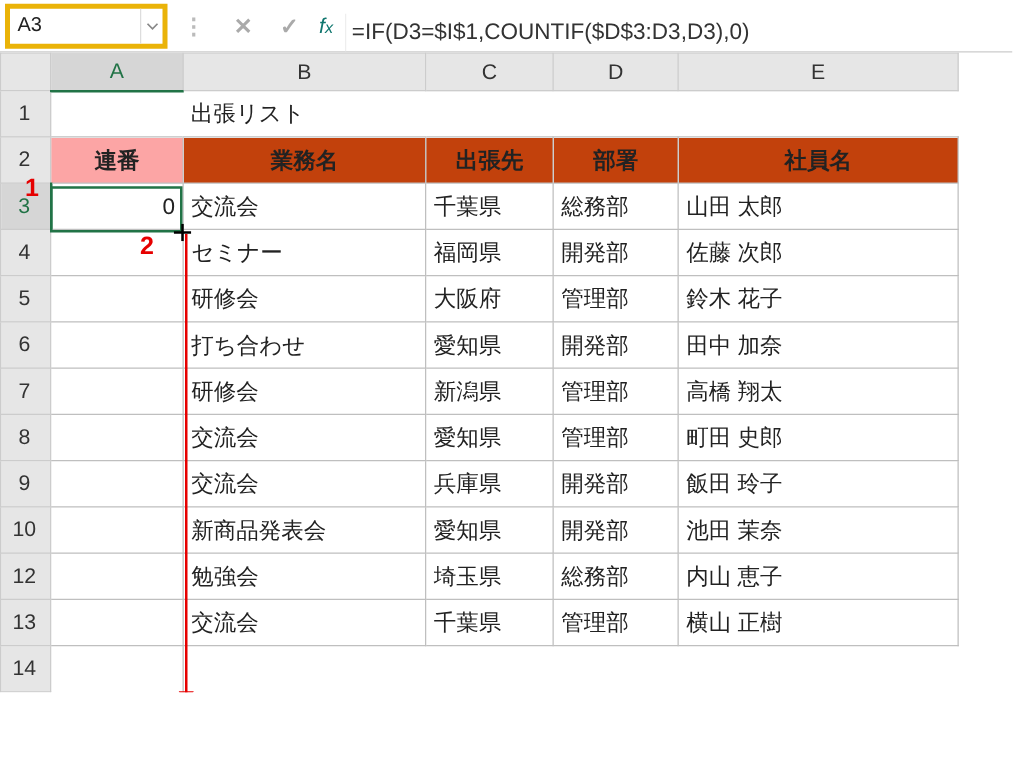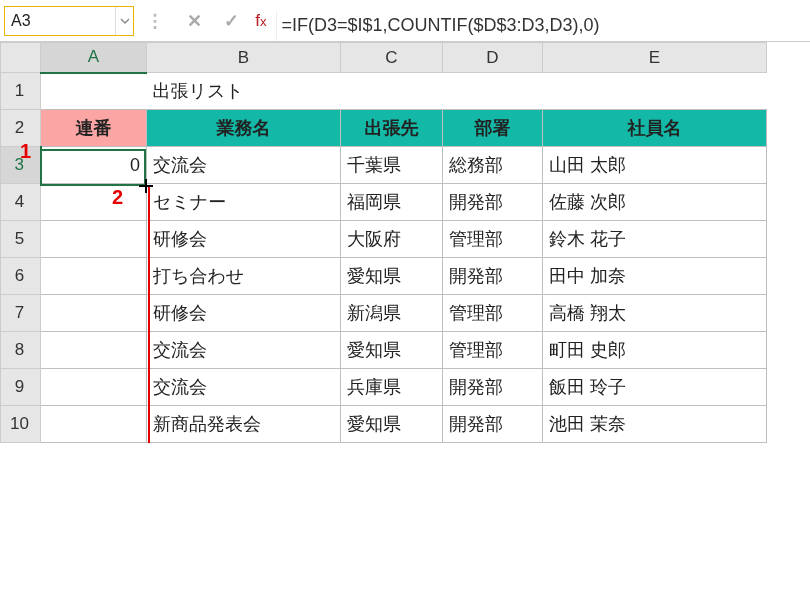"A3" .name-box { border: 1px solid #eab308 -> 4px solid #eab308 }
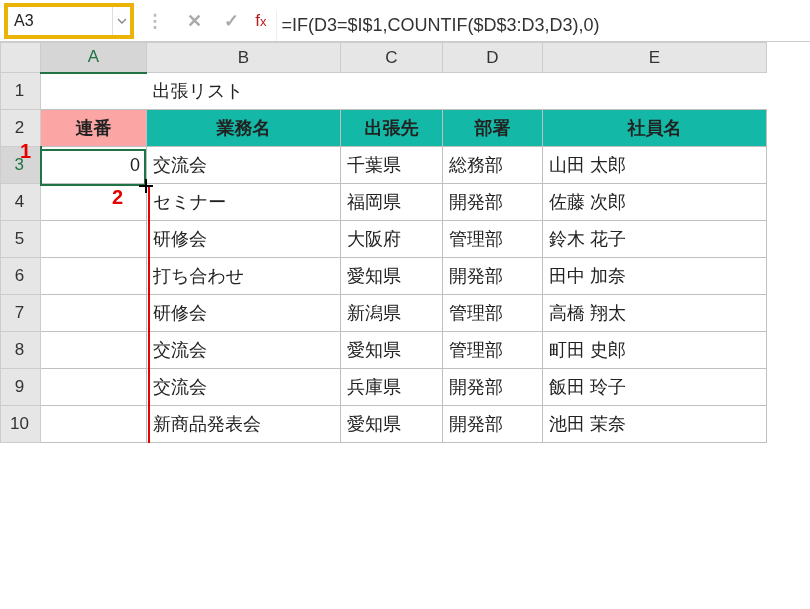"fx" .fx-label { color: #b91c1c -> #0f766e; font-style: none -> italic }
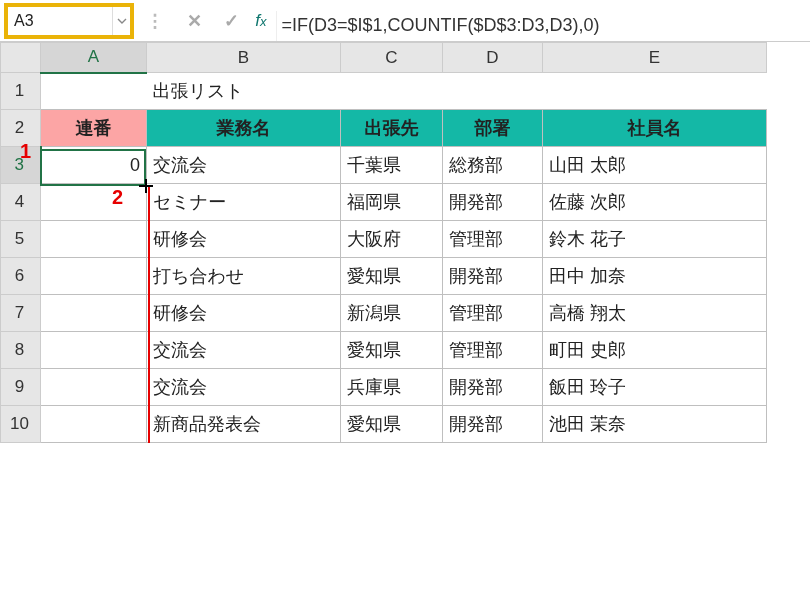"業務名" .header-row td.cell { background: #14b8a6 -> #c2410c }
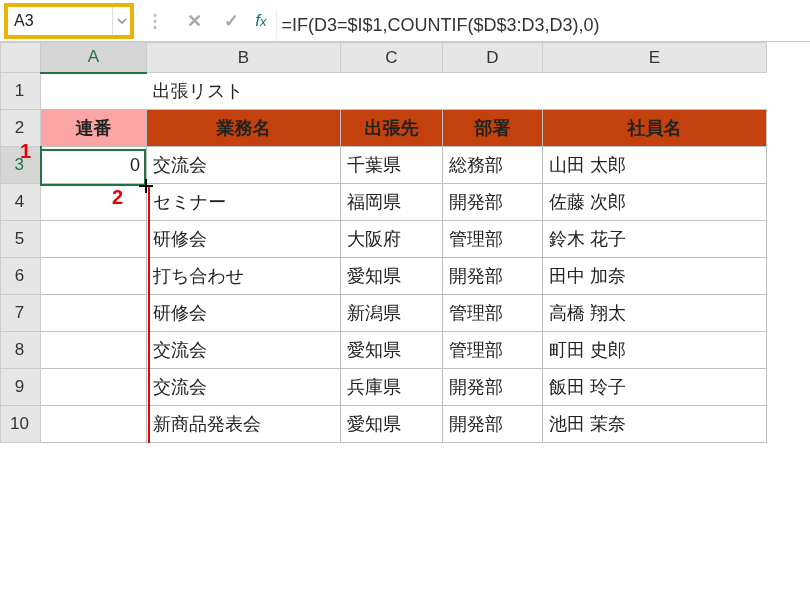"12" tr { html: none -> <tr> <th>12</th> <td></td> <td>勉強会</td> <td>埼玉県</td> <td>総務部</td> <td>内山 恵子</td> </tr> }
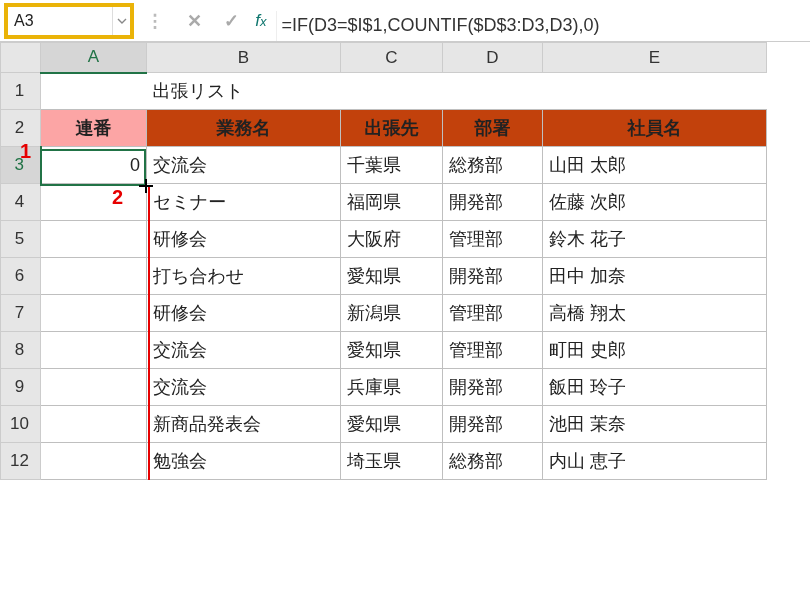"13" tr { html: none -> <tr> <th>13</th> <td></td> <td>交流会</td> <td>千葉県</td> <td>管理部</td> <td>横山 正樹</td> </tr> }
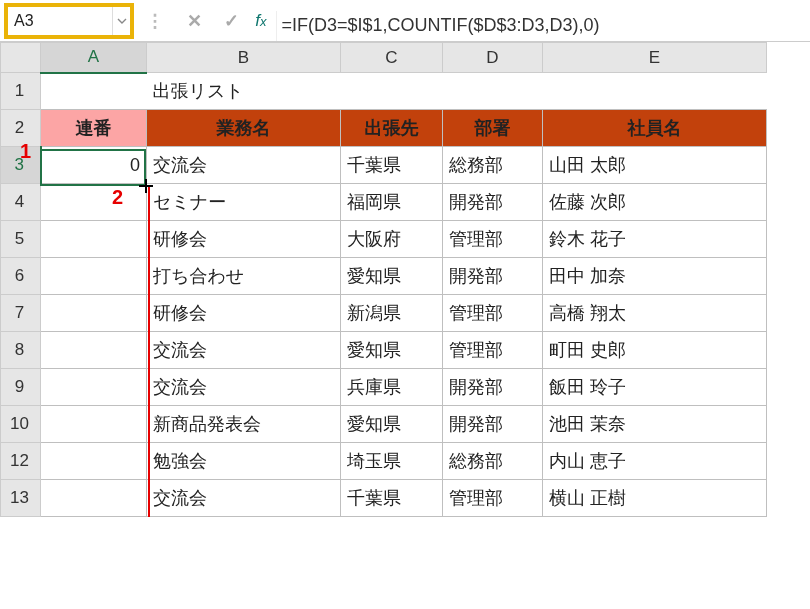"14" tr { html: none -> <tr> <th>14</th> <td></td> <td></td> <td></td> <td></td> <td></td> </tr> }
